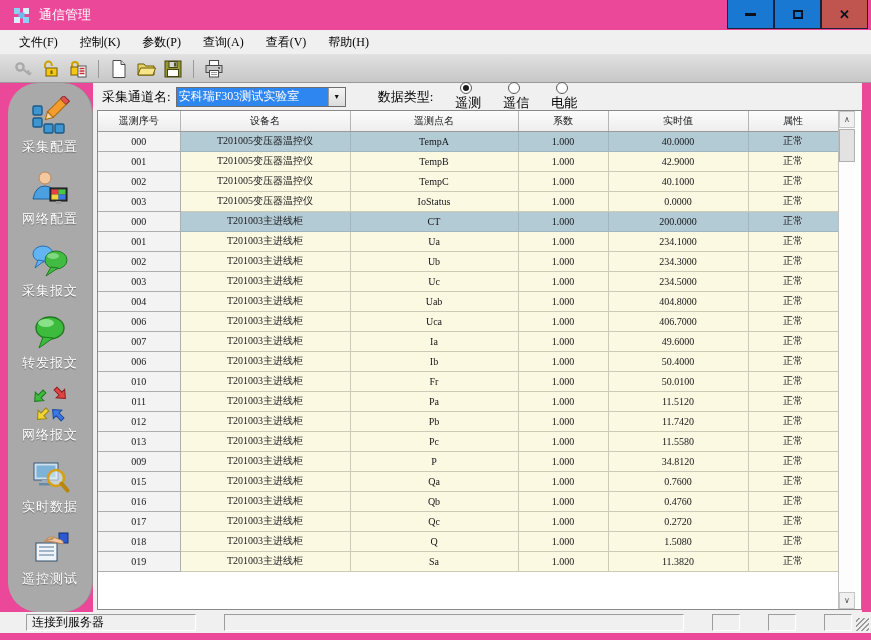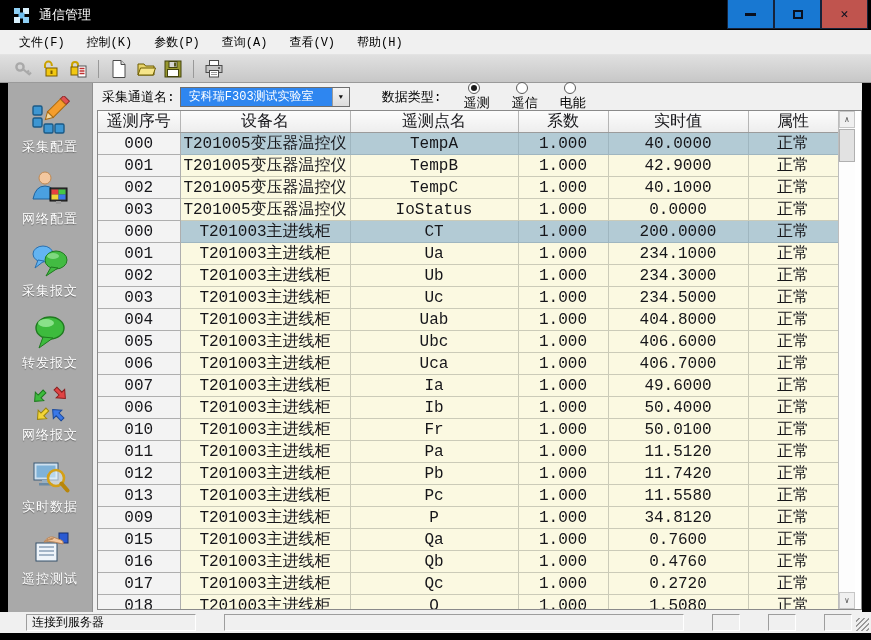"通信管理" .window { background: #000000 -> #ec4899; font-family: Liberation Mono, monospace -> Liberation Serif, serif }
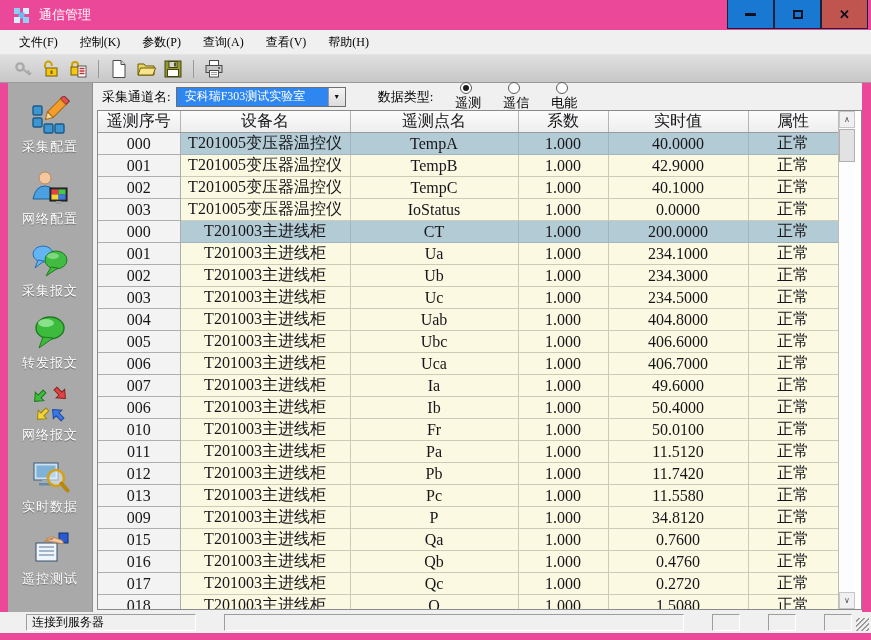"安科瑞F303测试实验室" .combo-text { padding-left: 8px -> 2px }
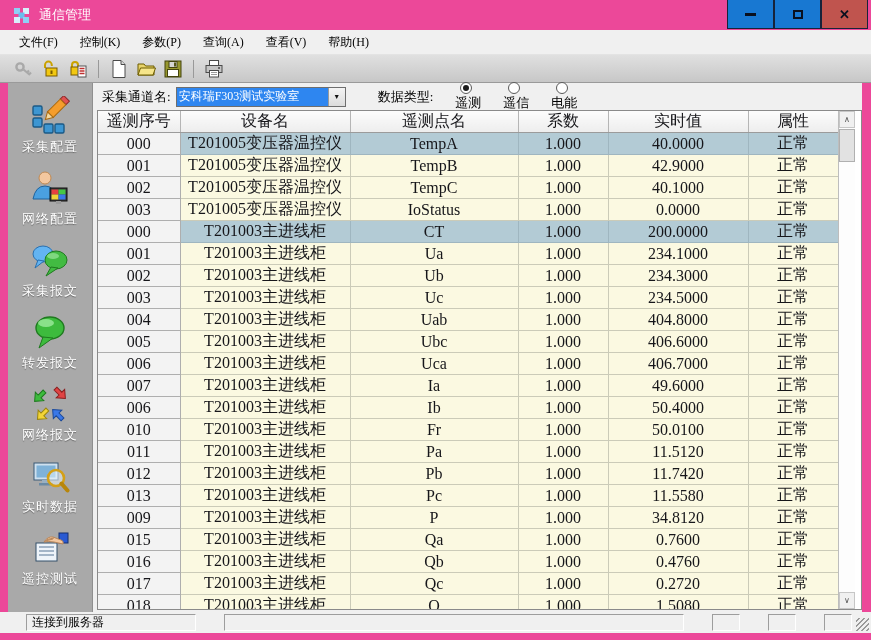"遥测序号" table.grid { font-size: 16px -> 10px }
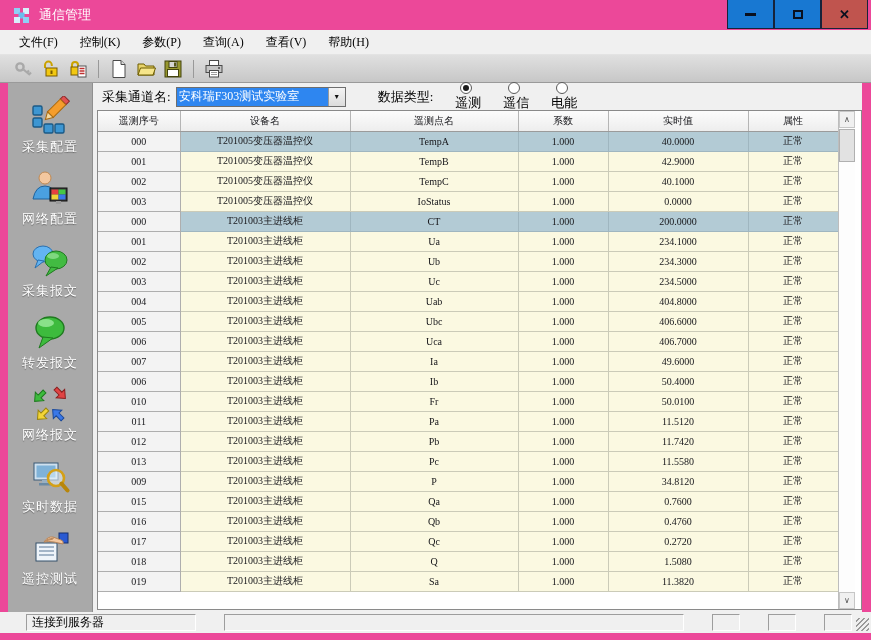"采集配置" .sidebar { border-radius: none -> 30px }
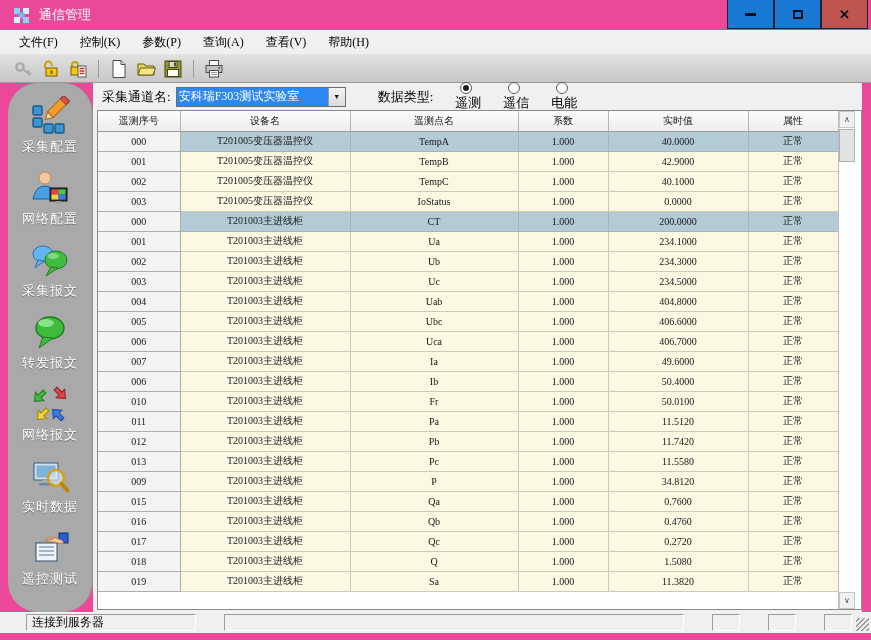"005" tr { html: <tr> <td>005</td> <td>T201003主进线柜</td> <td>Ubc</td> <td>1.000</td> <td>406.6000</td> <td>正常</td> </tr> -> none }
